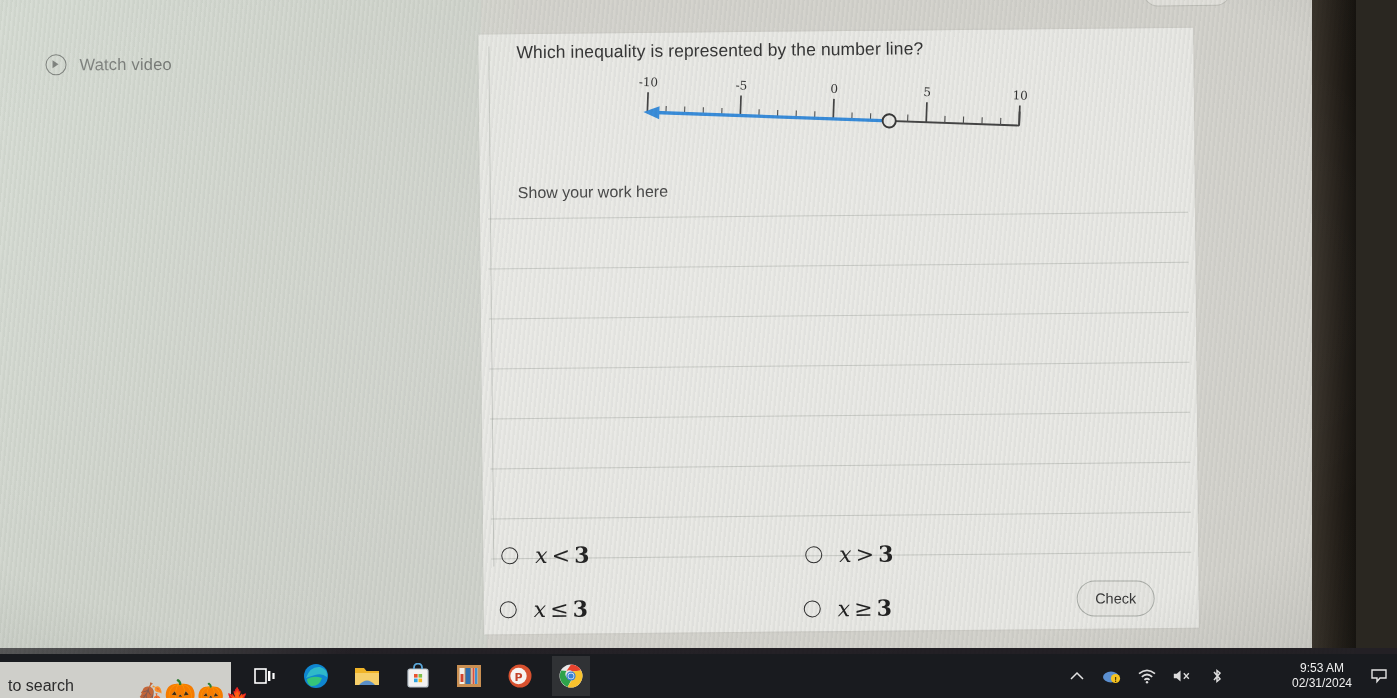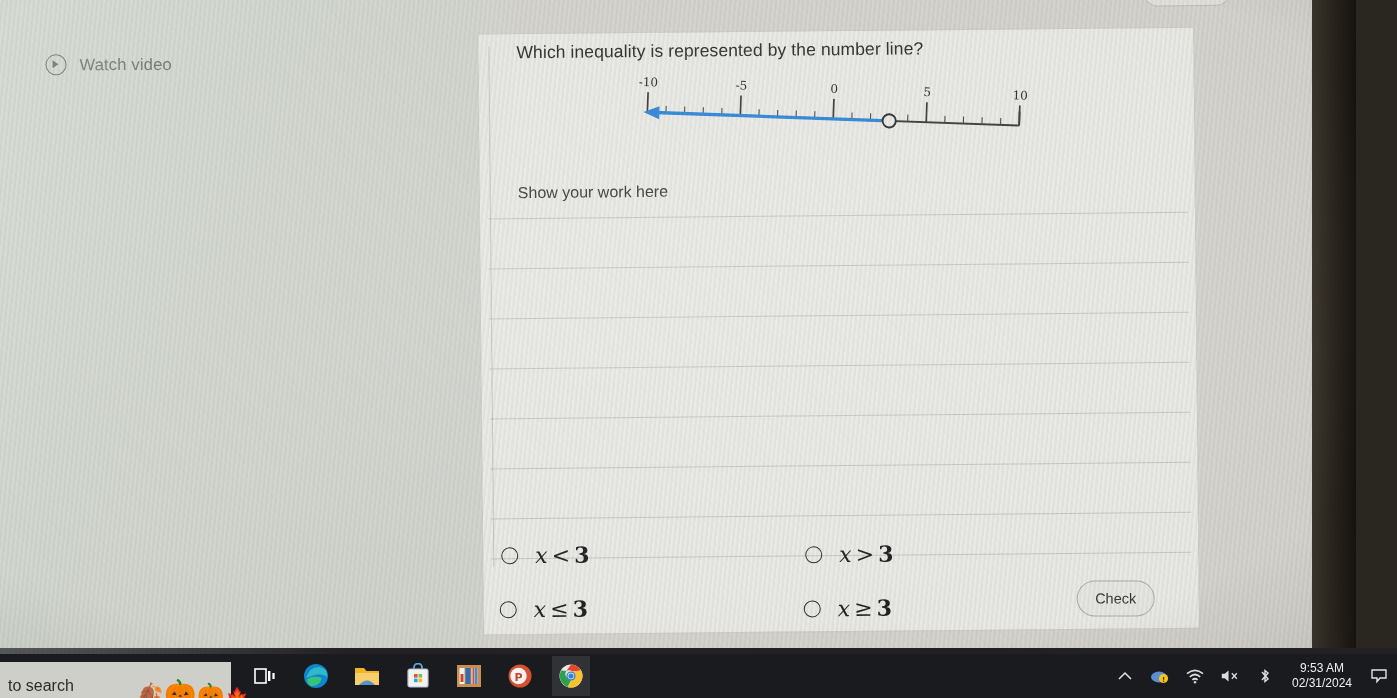"9:53 AM" #clock { margin-left: none -> 48px }
